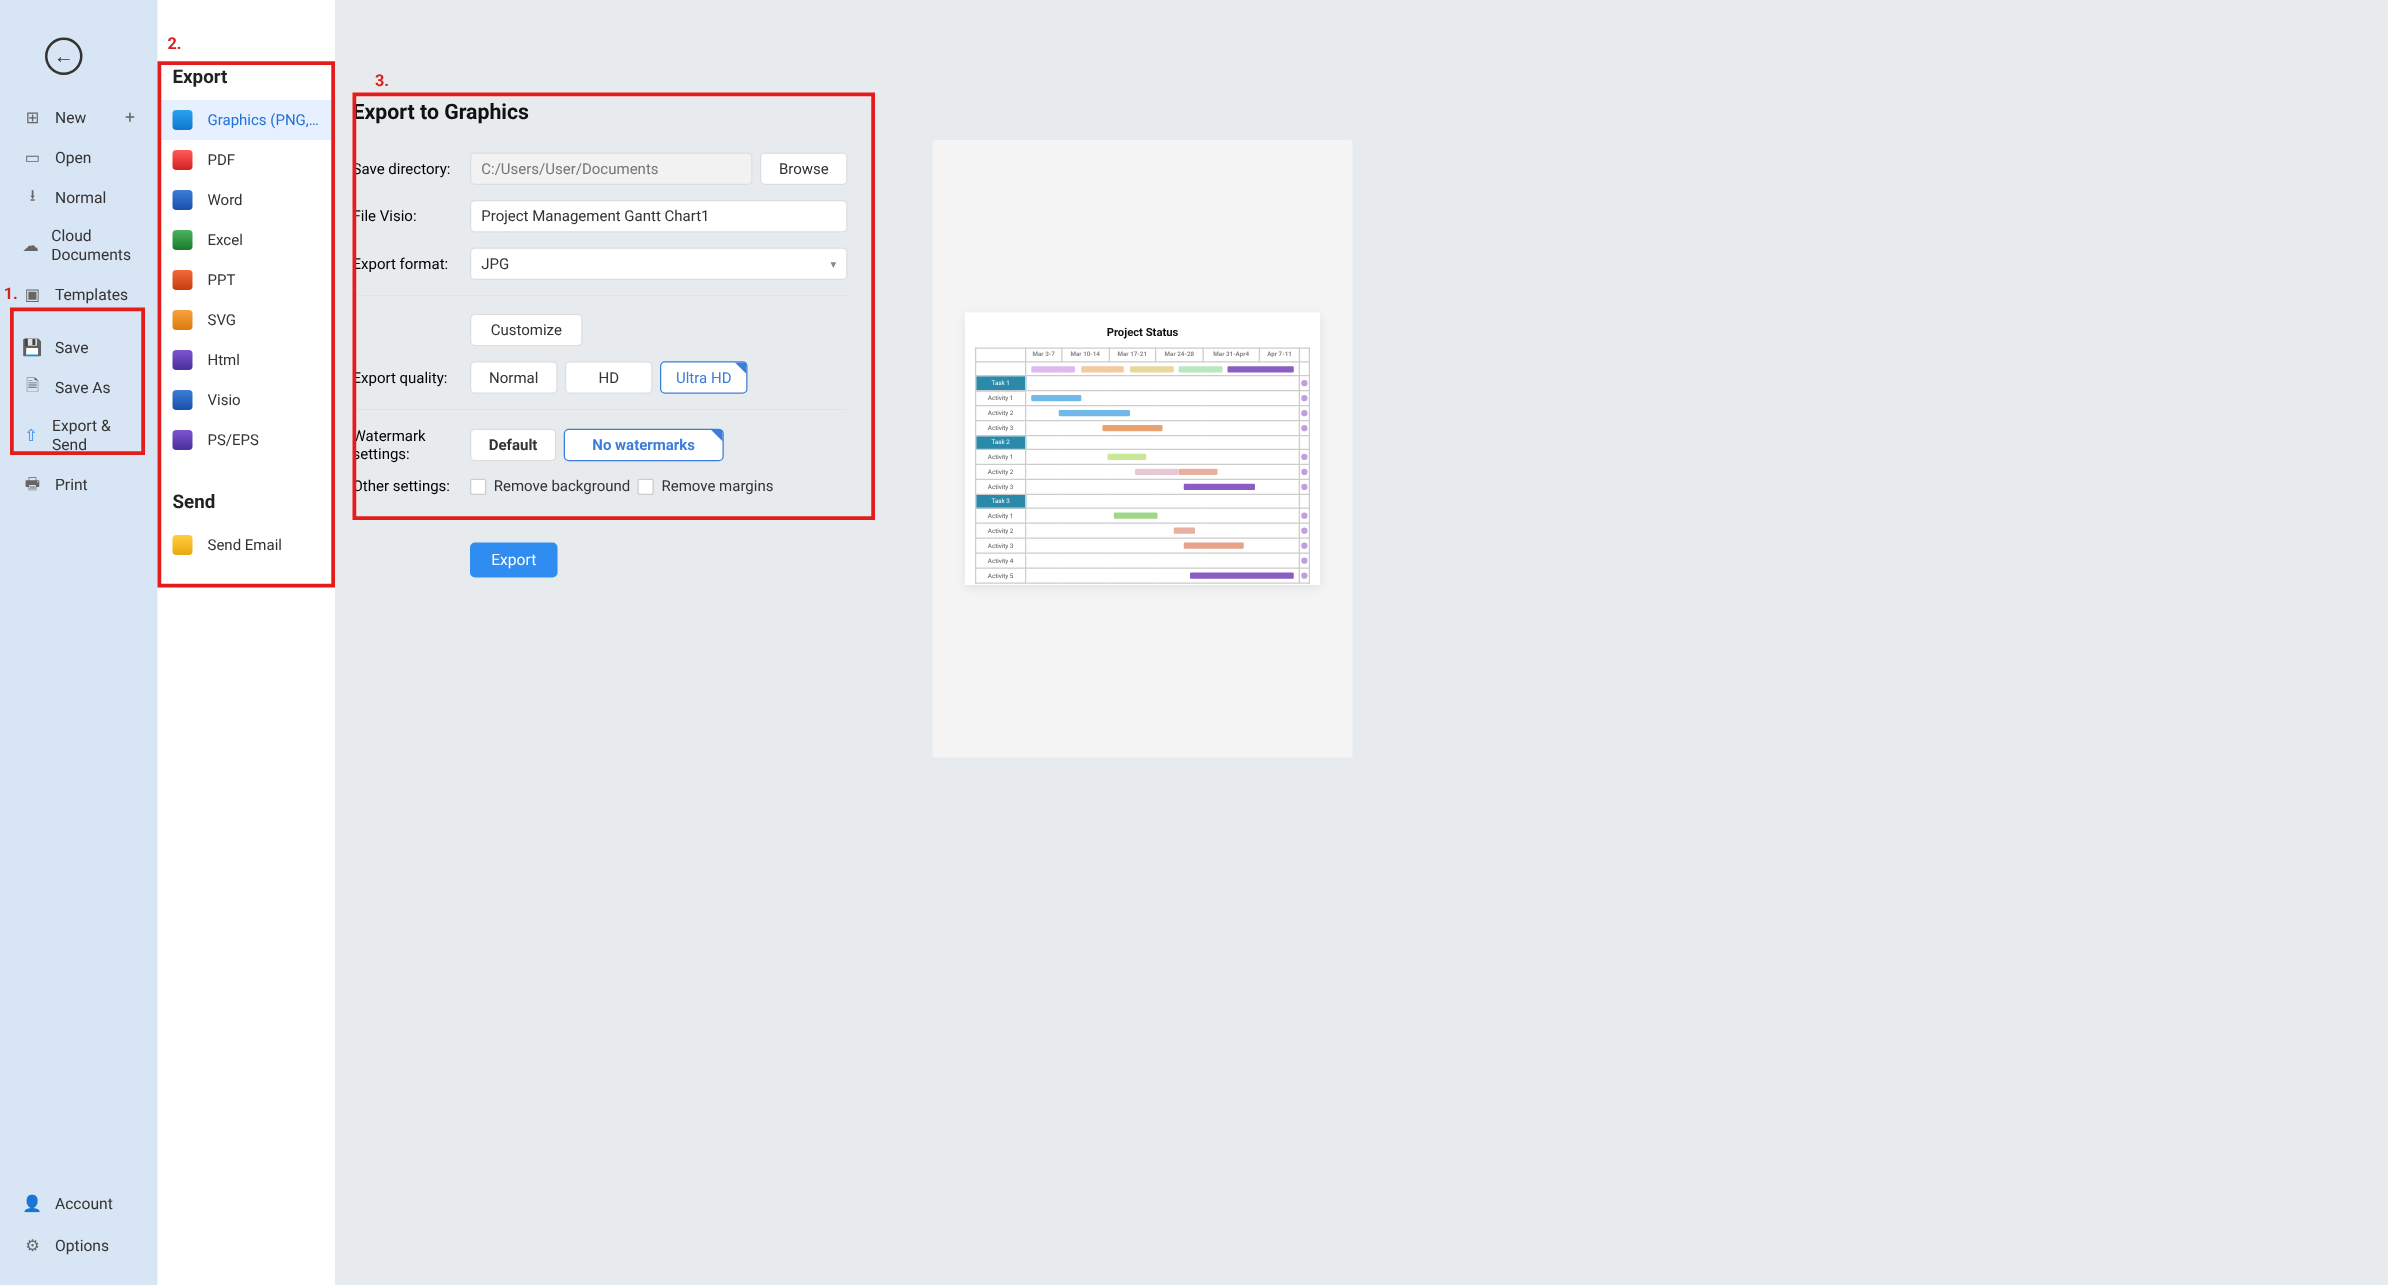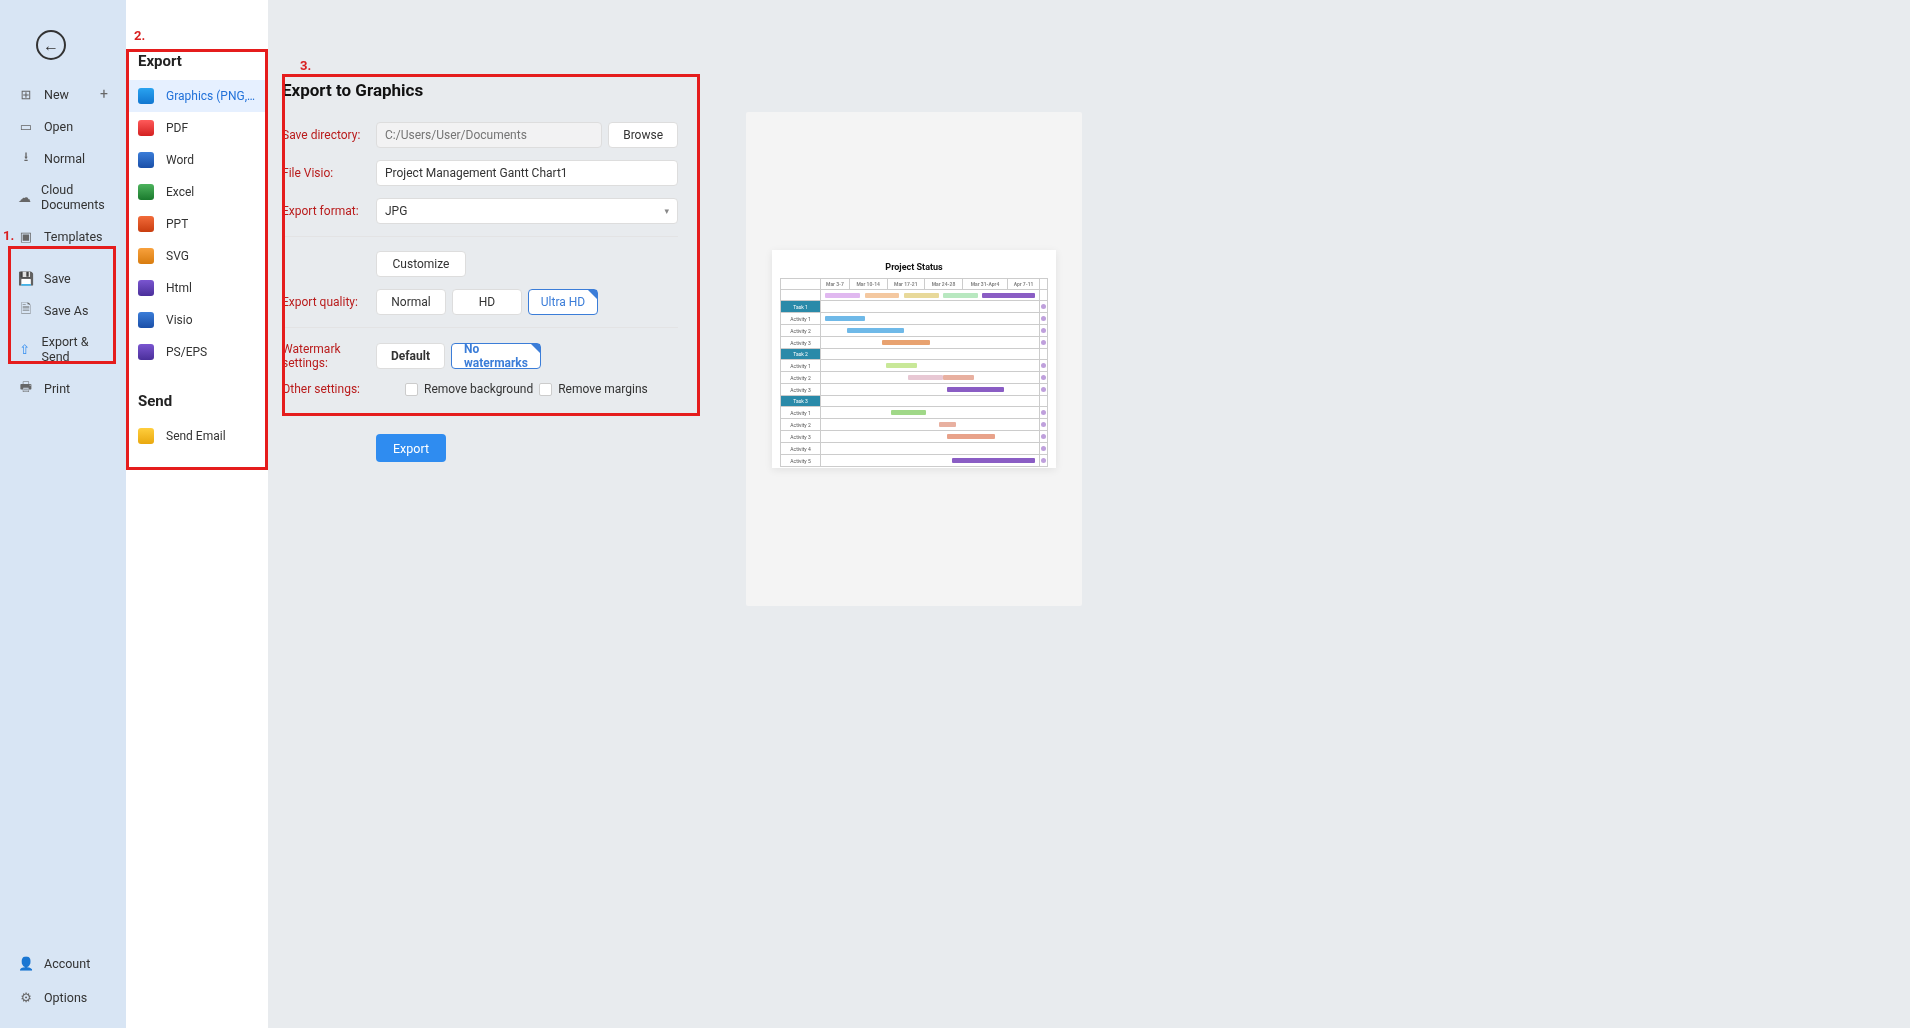"Save directory:" .form-row .lbl { color: #b91c1c -> #000000 }
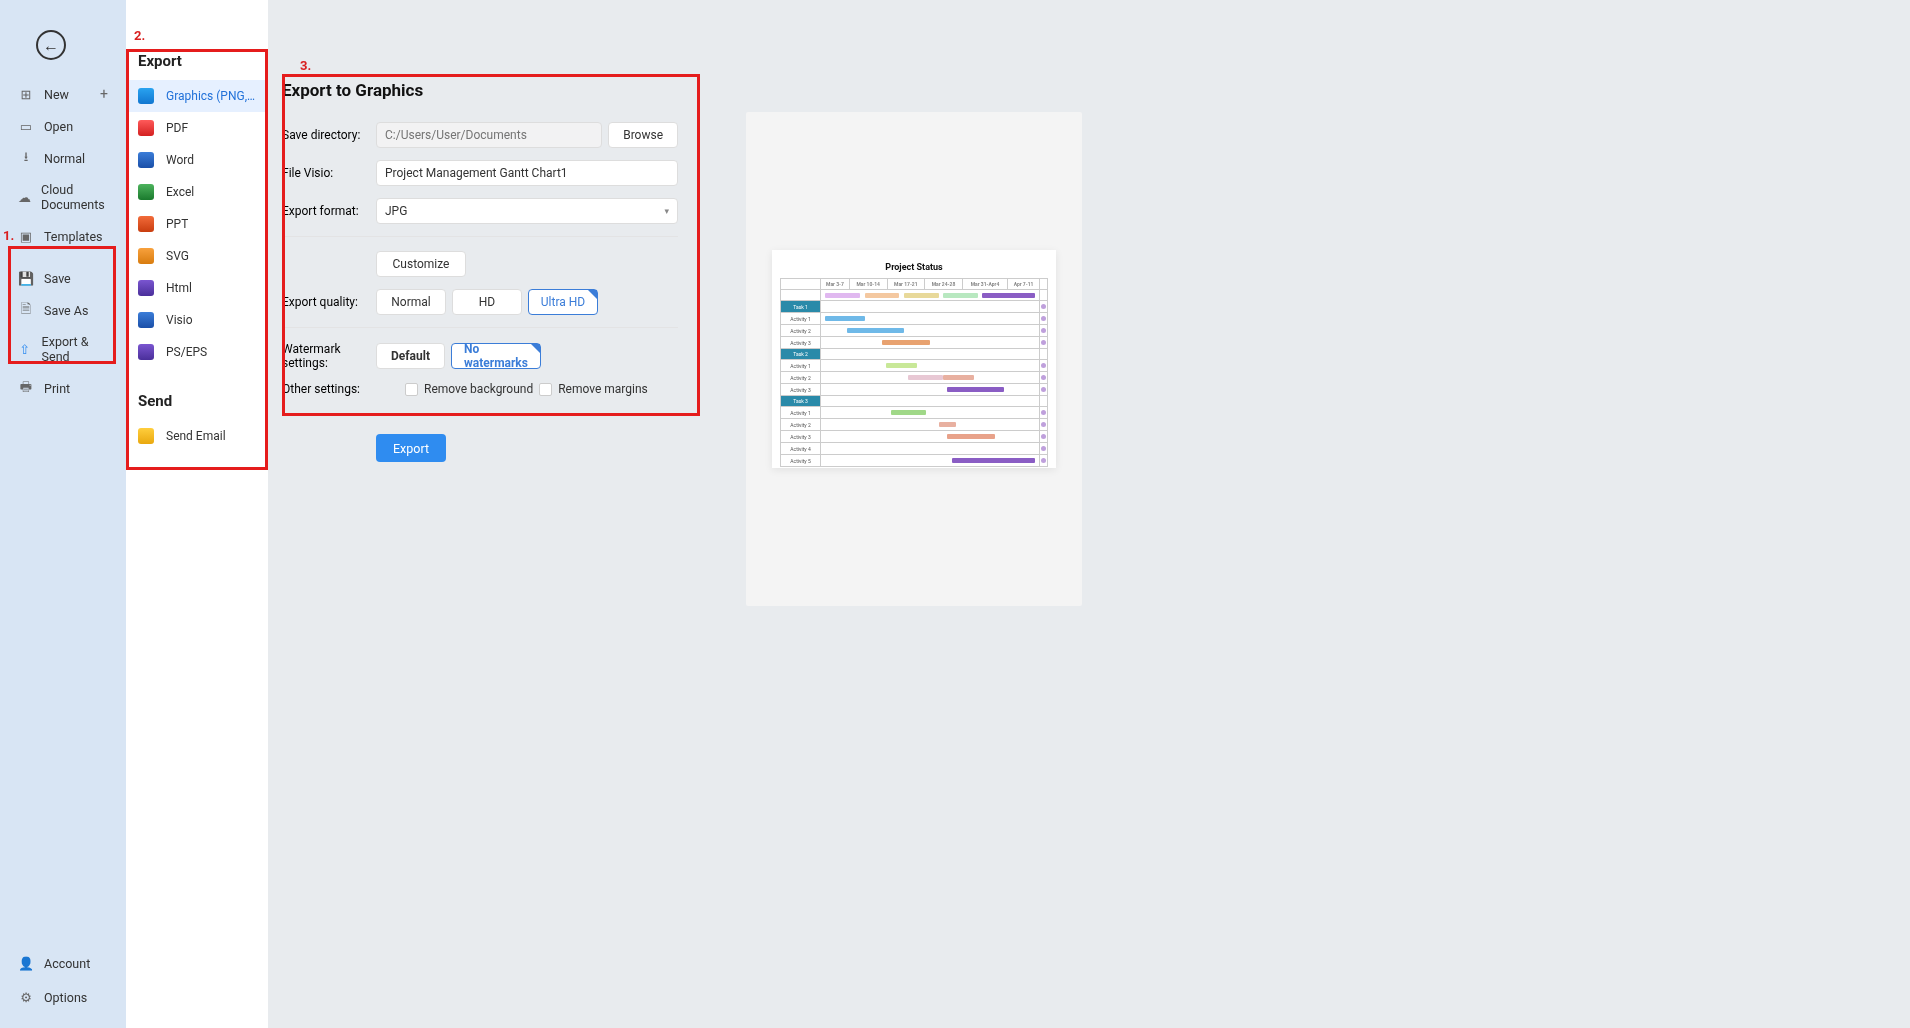"No watermarks" span.btn { width: 90px -> 128px }
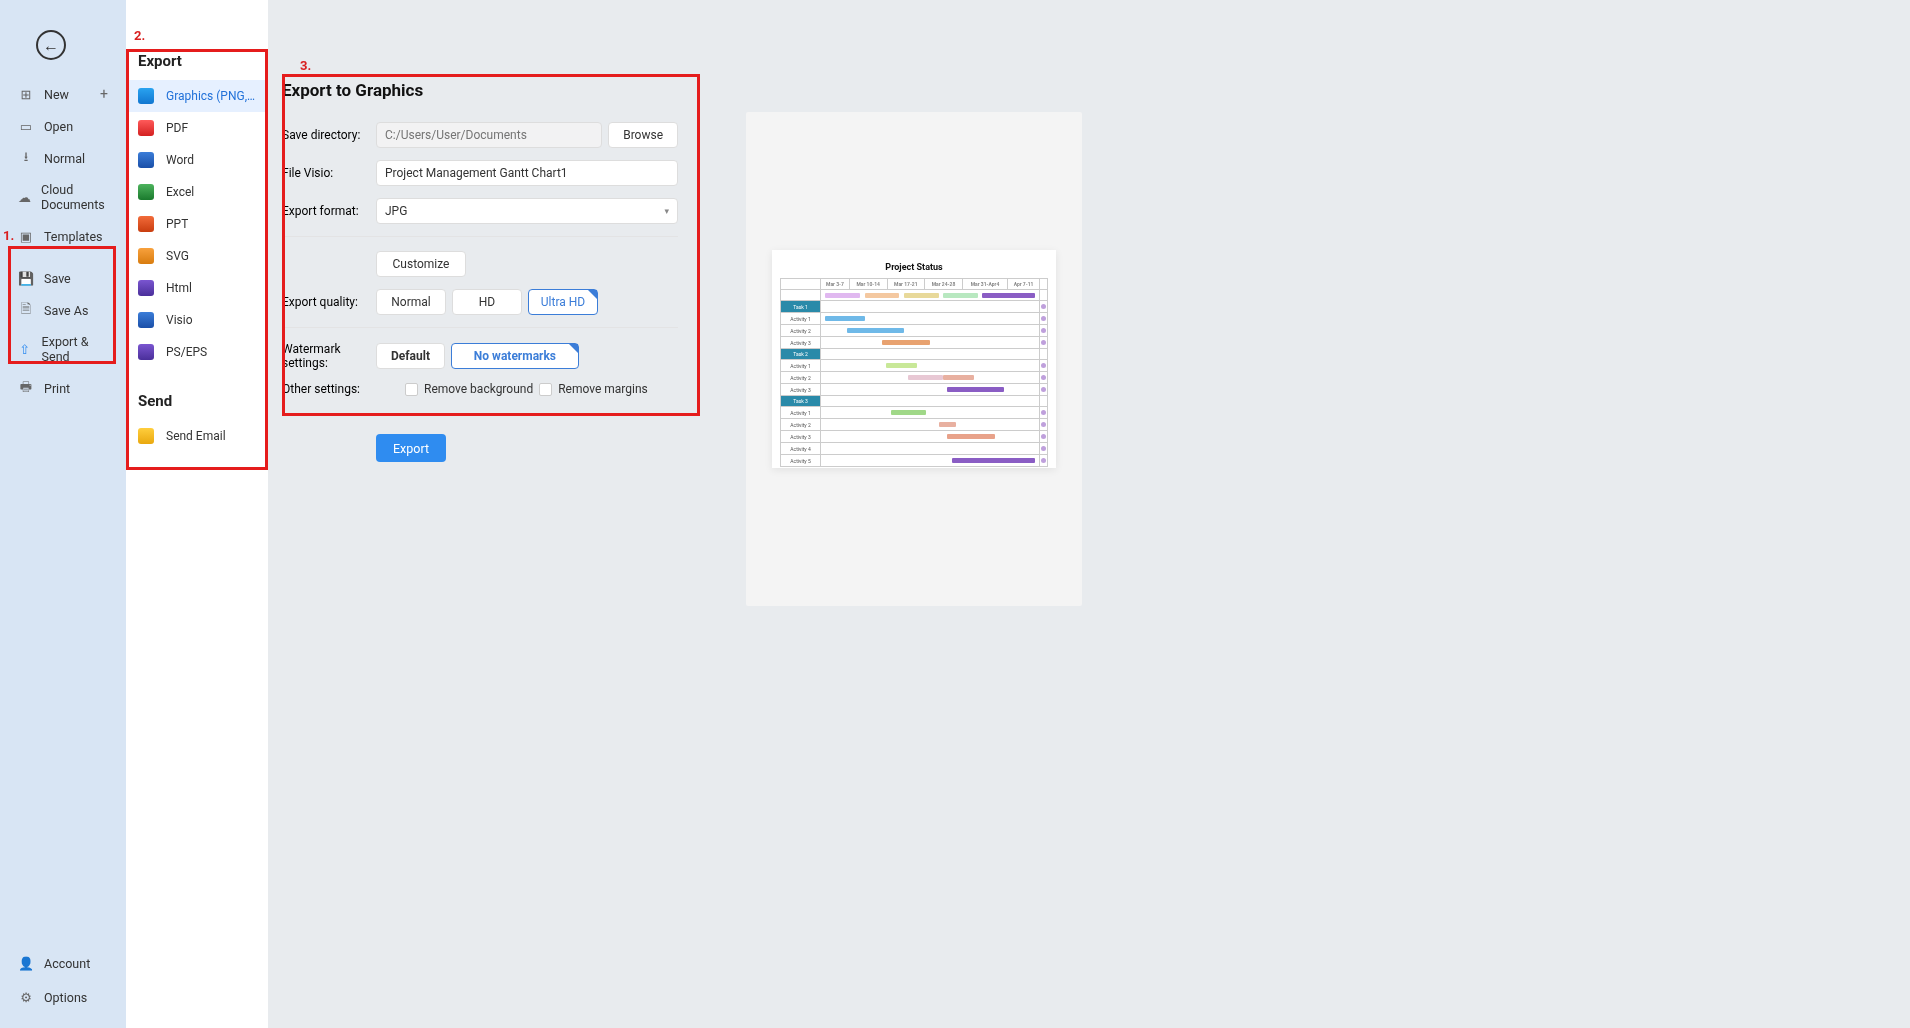"Remove background" .checkbox-row { margin-left: 29px -> none }
